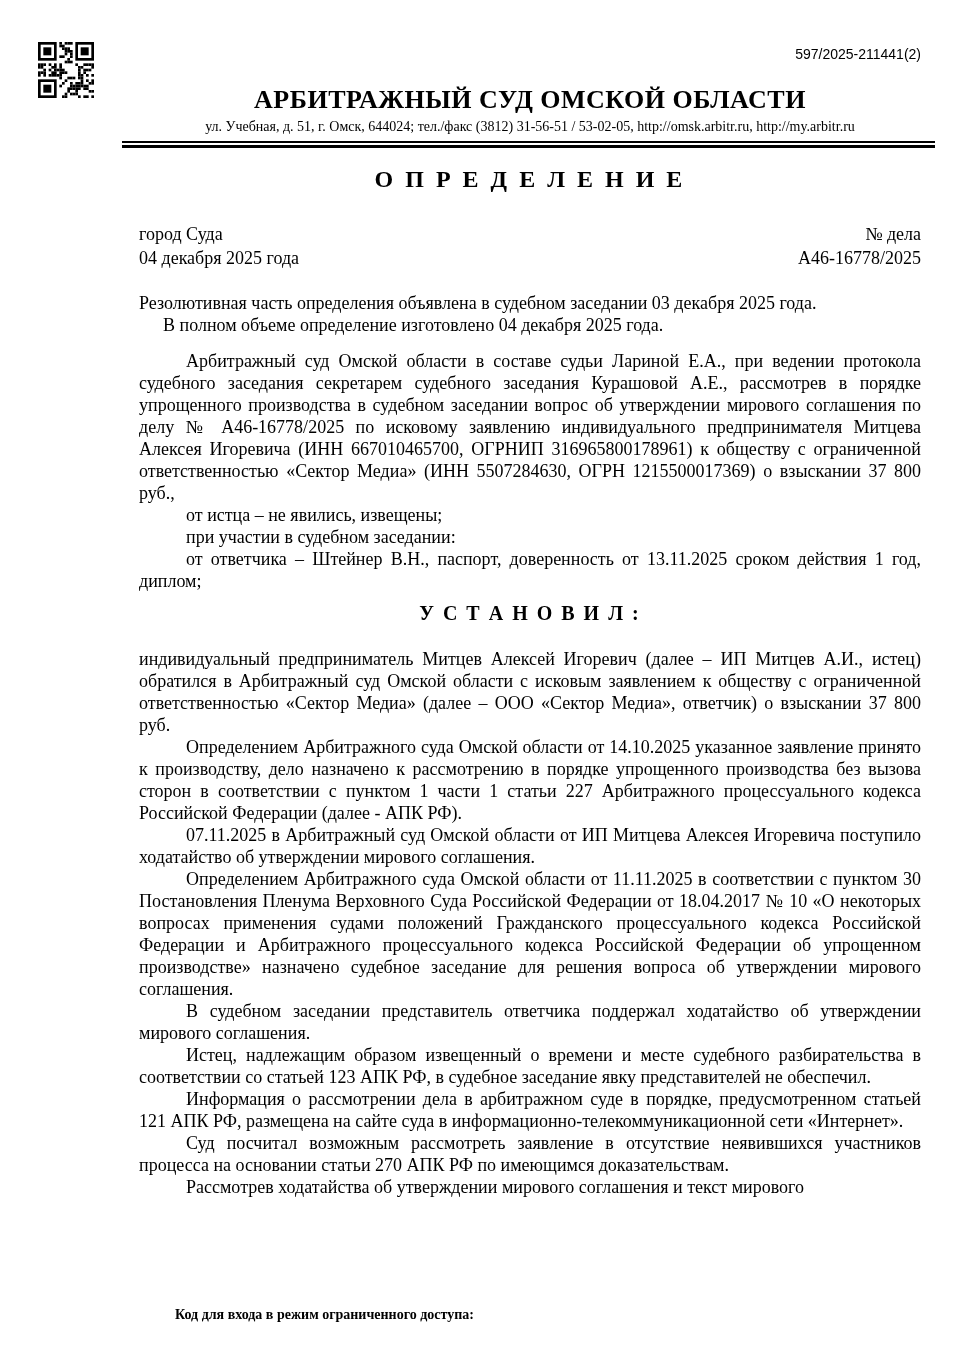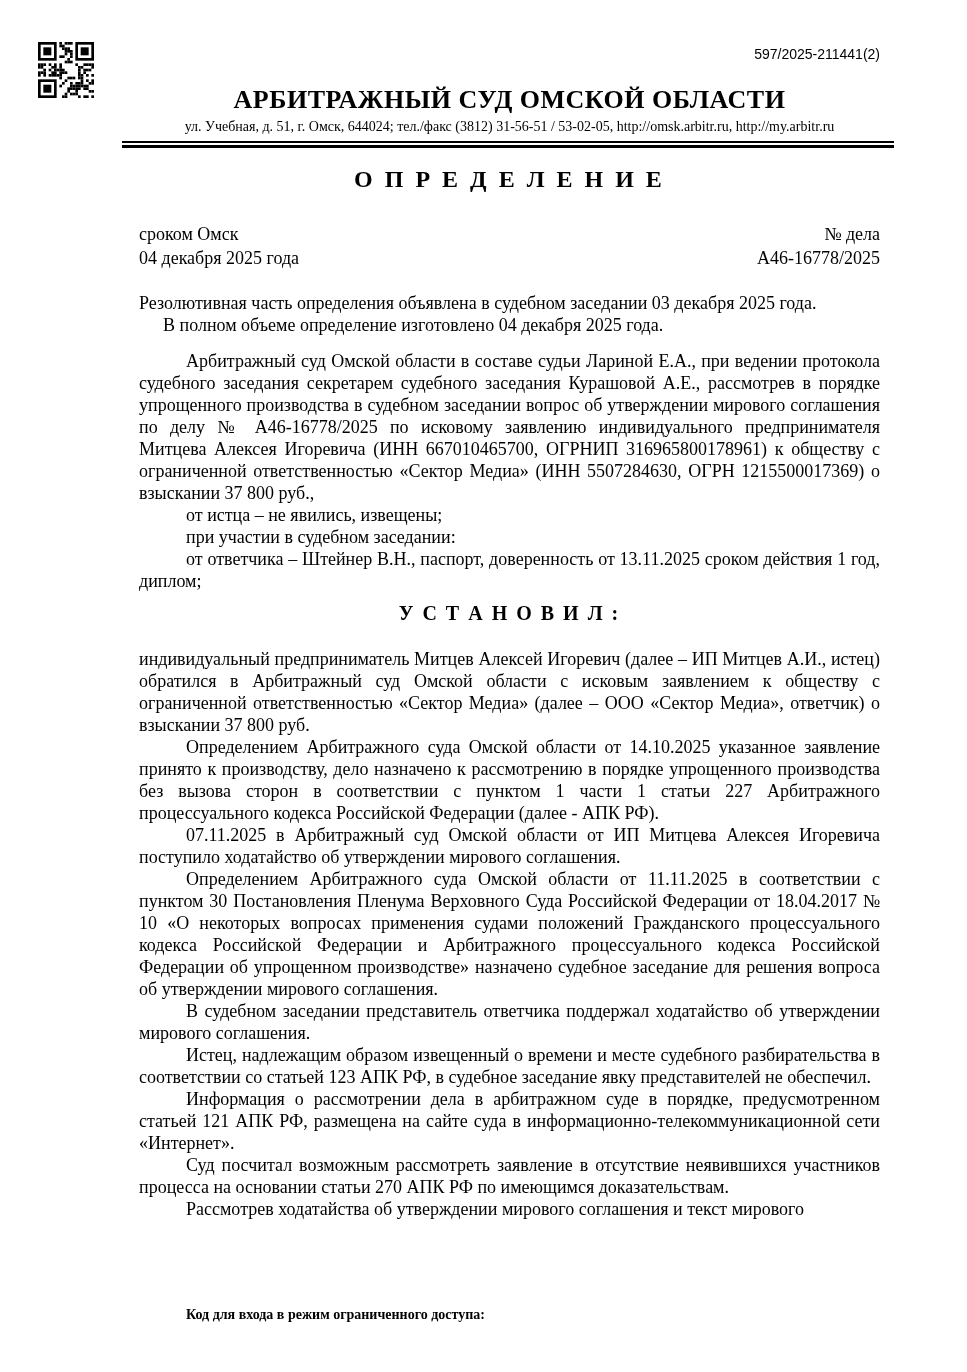"597/2025-211441(2)" .content { padding: 46px 87px 0 139px -> 46px 46px 0 139px }
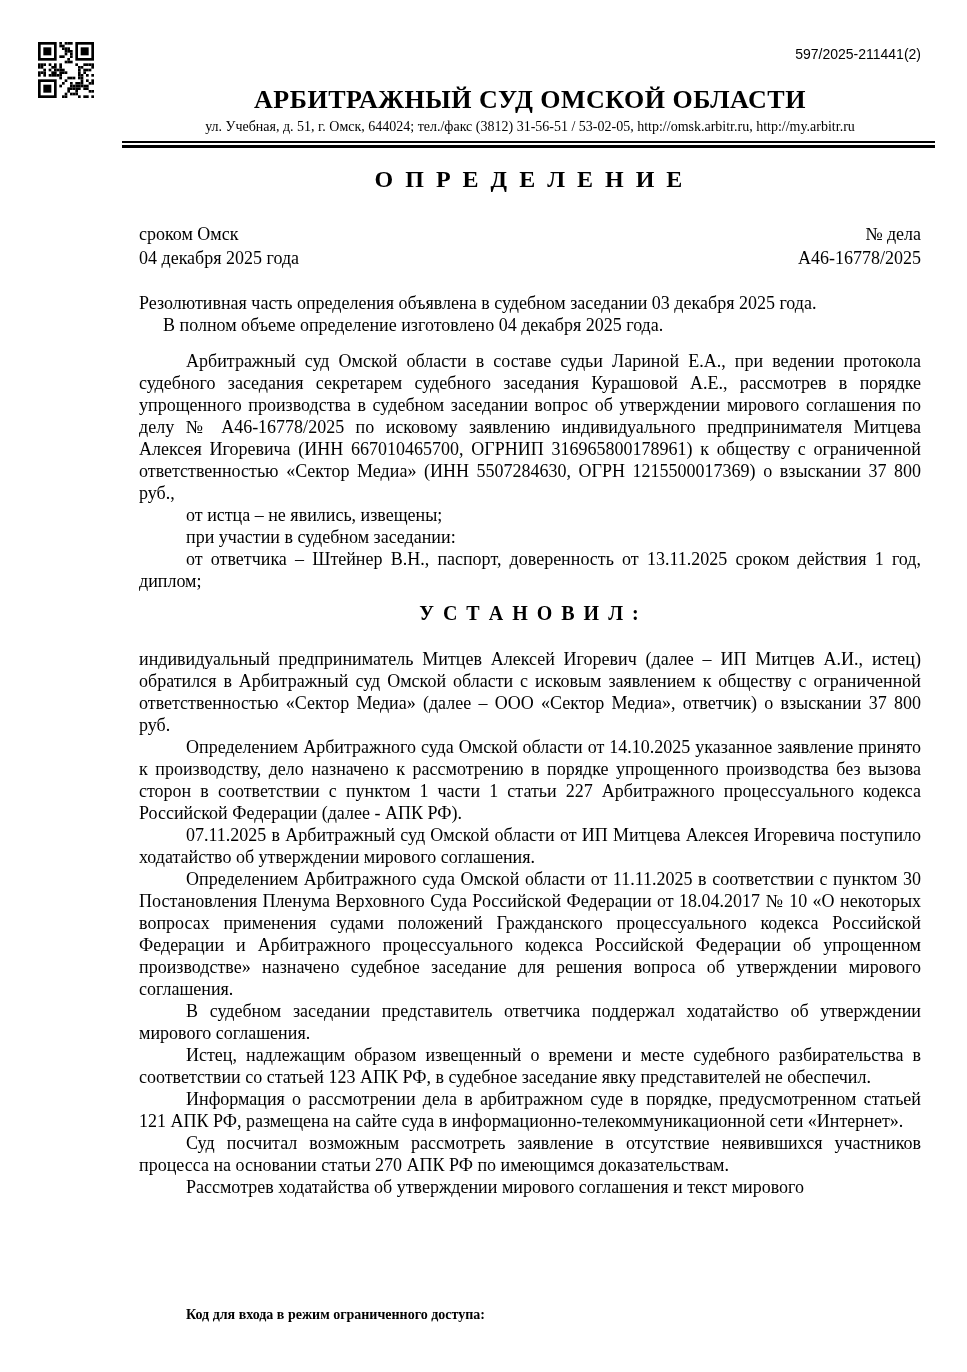"сроком Омск" div { text: сроком Омск -> город Суда }
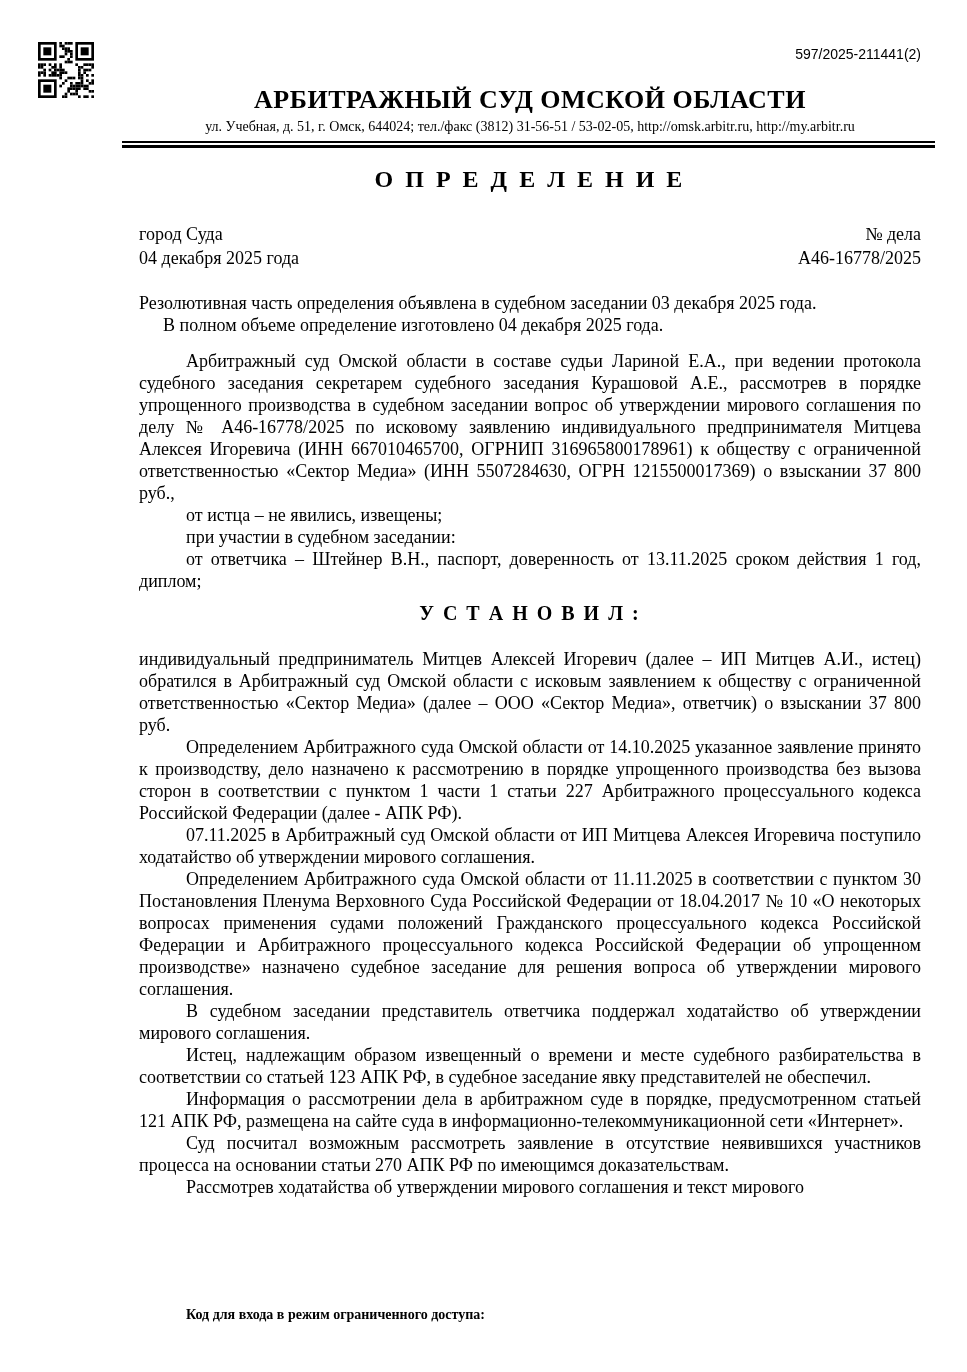"Код для входа в режим" .footer-label { left: 186px -> 175px }
